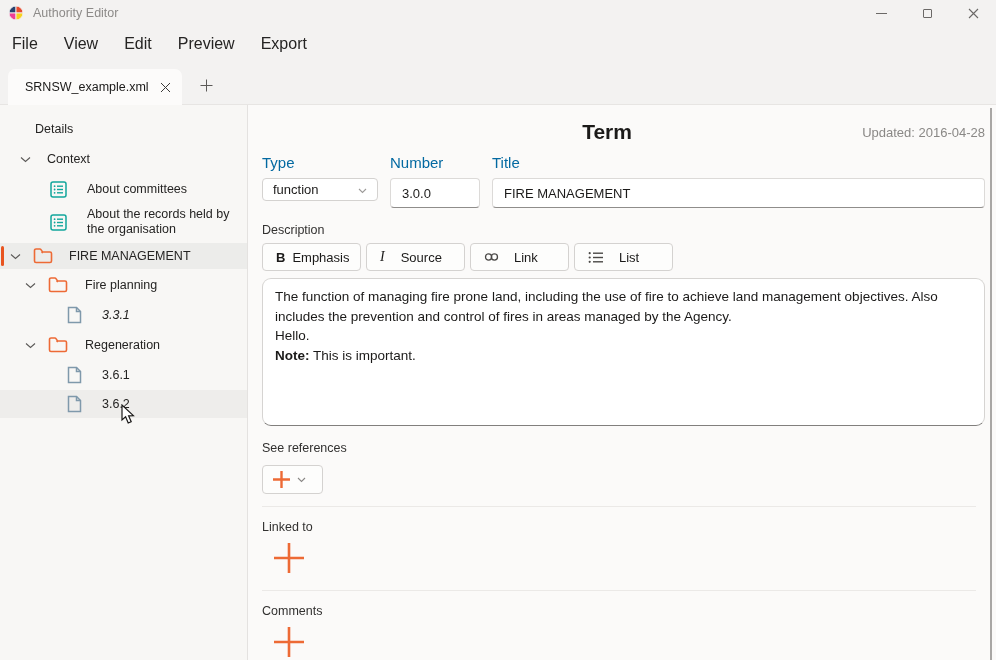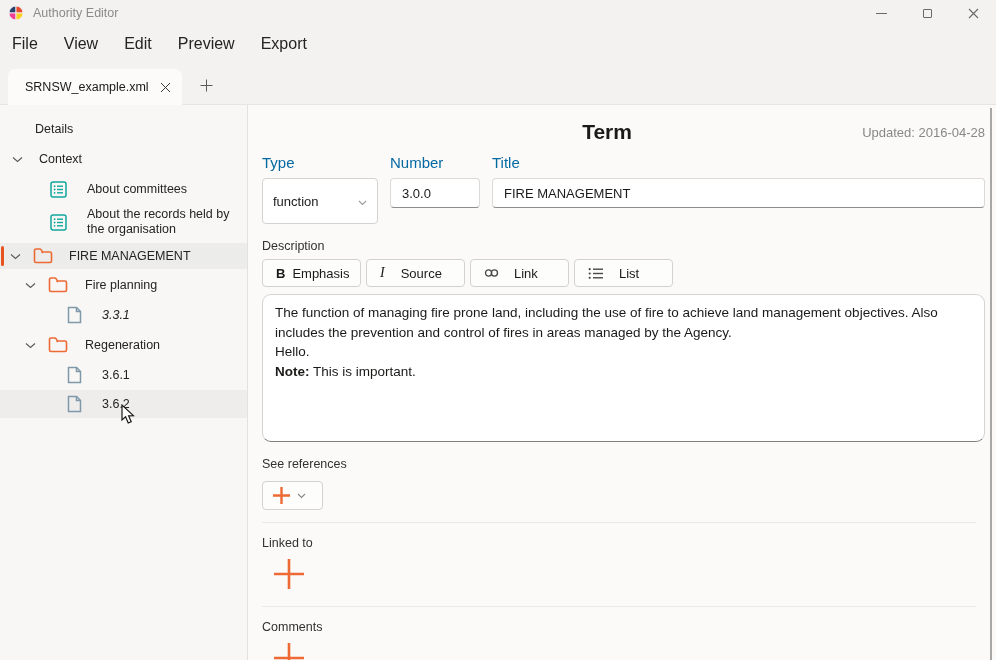"Context" div.tree-row { padding-left: 12px -> 20px }
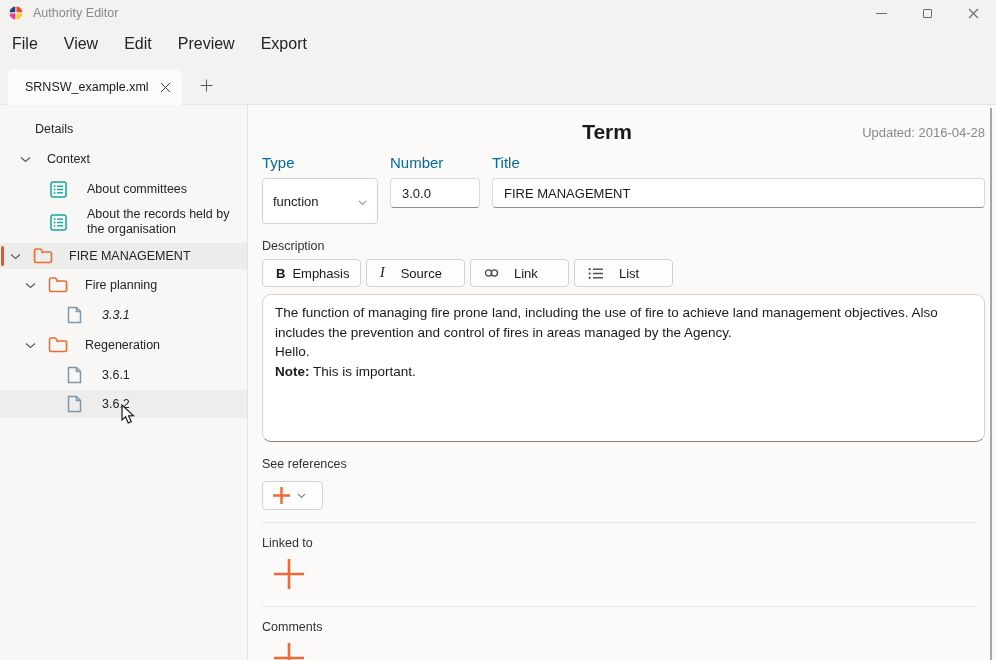"function" .select-box { height: 46px -> 23px }
